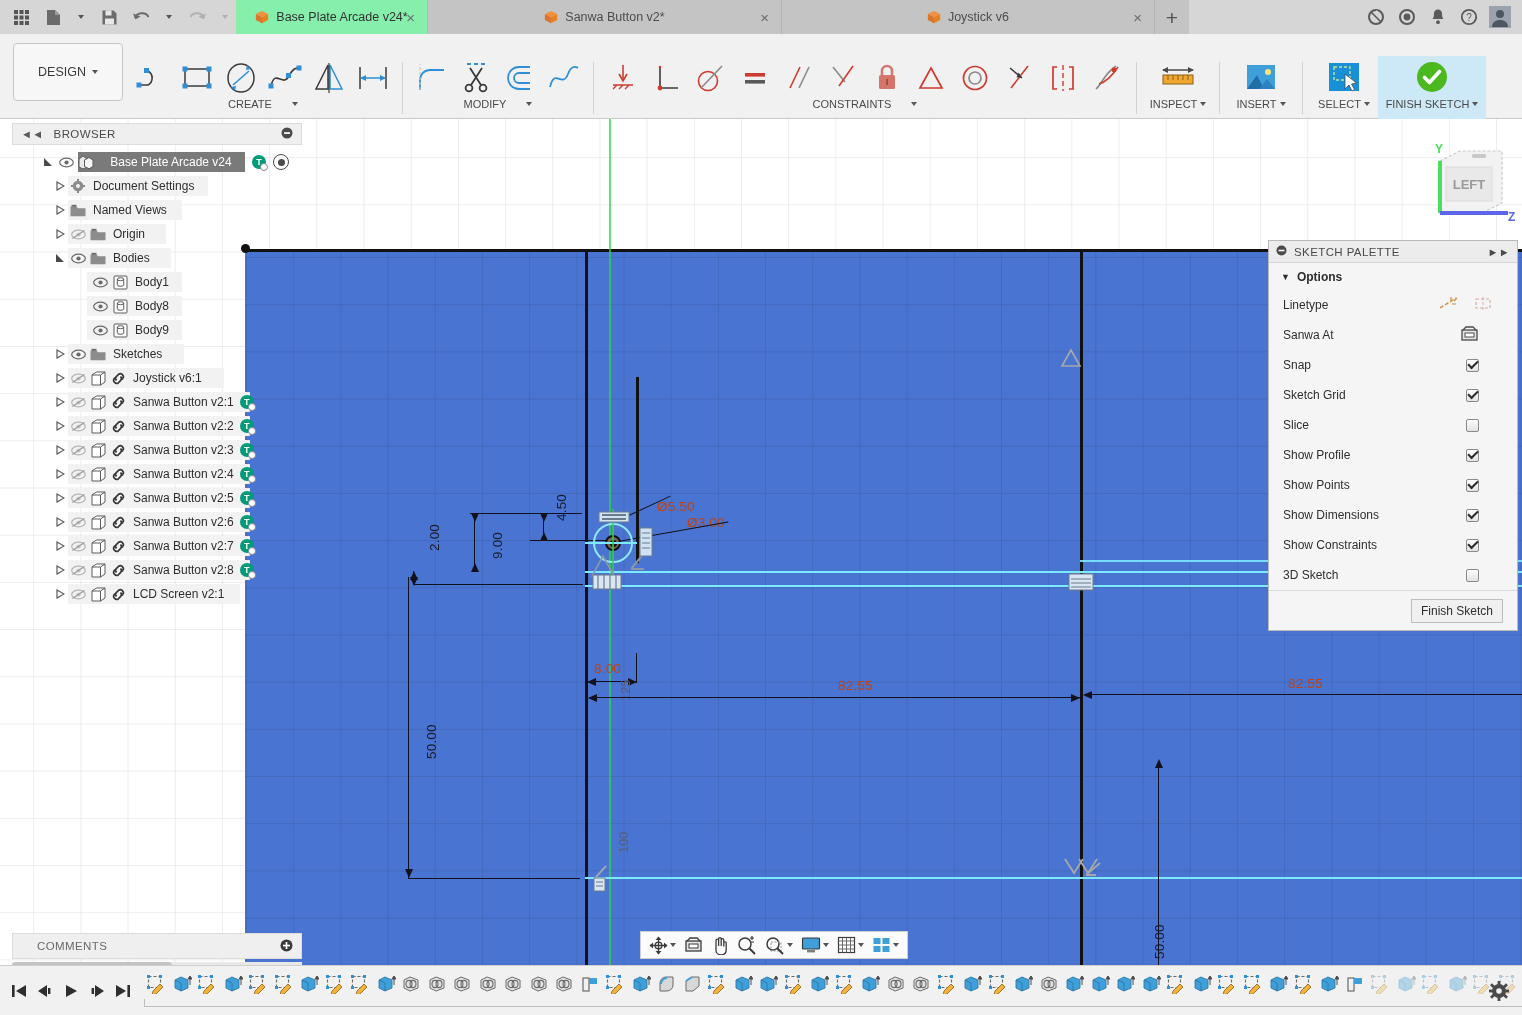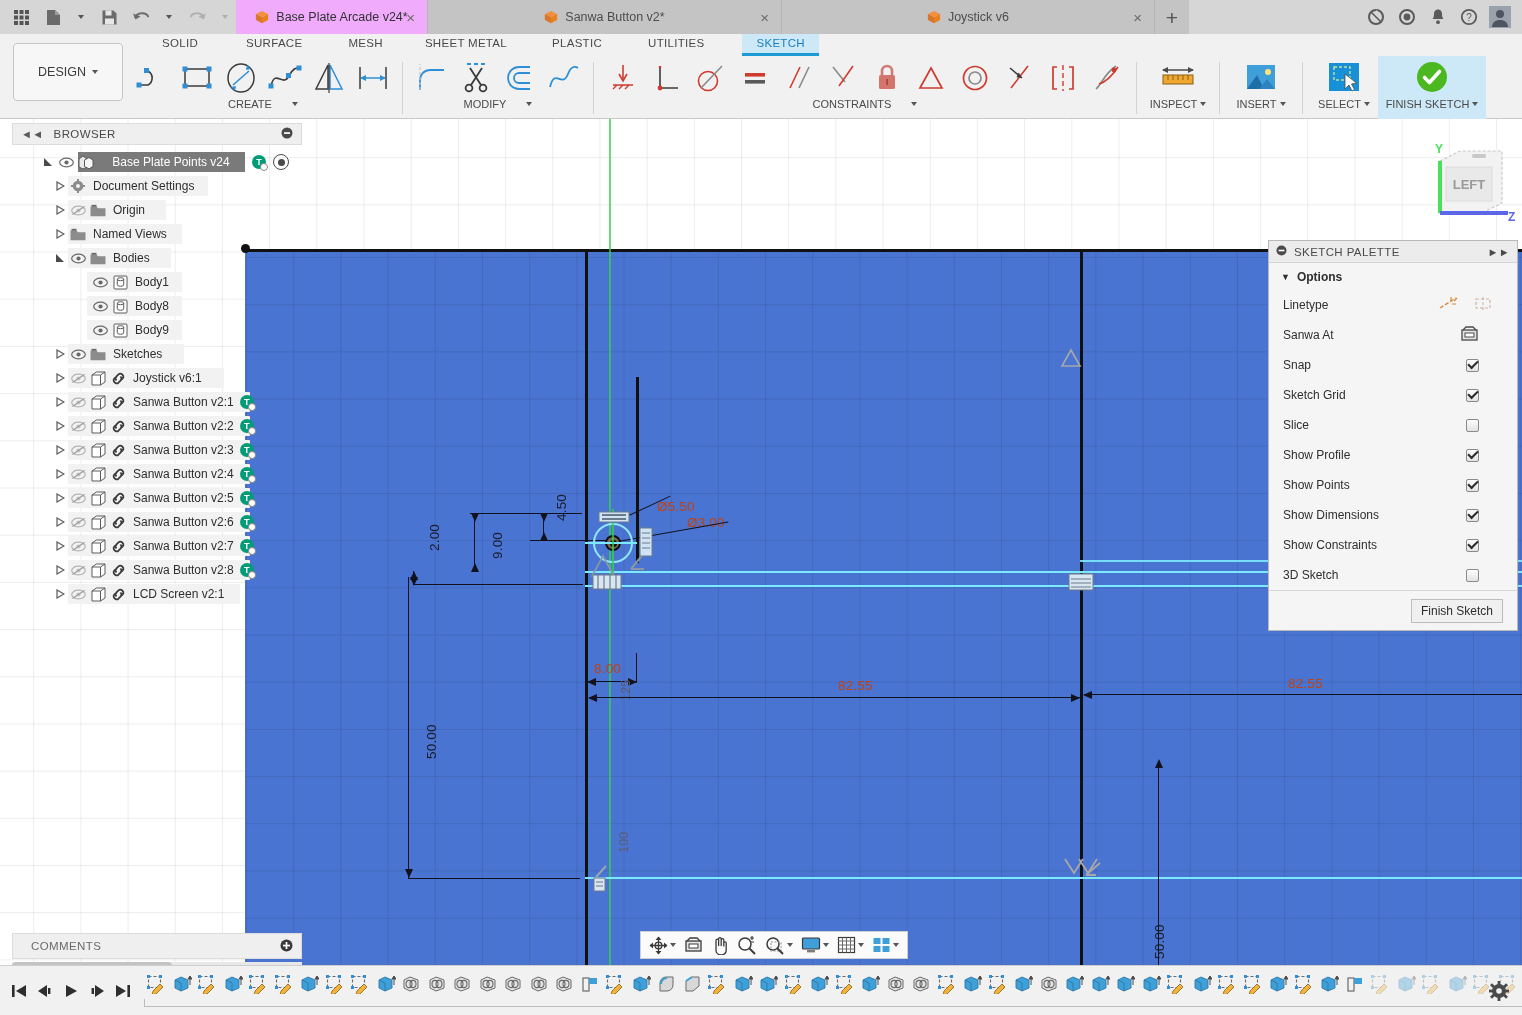"Base Plate Arcade v24*" .tab.active { background: #f0abfc -> #86efac }
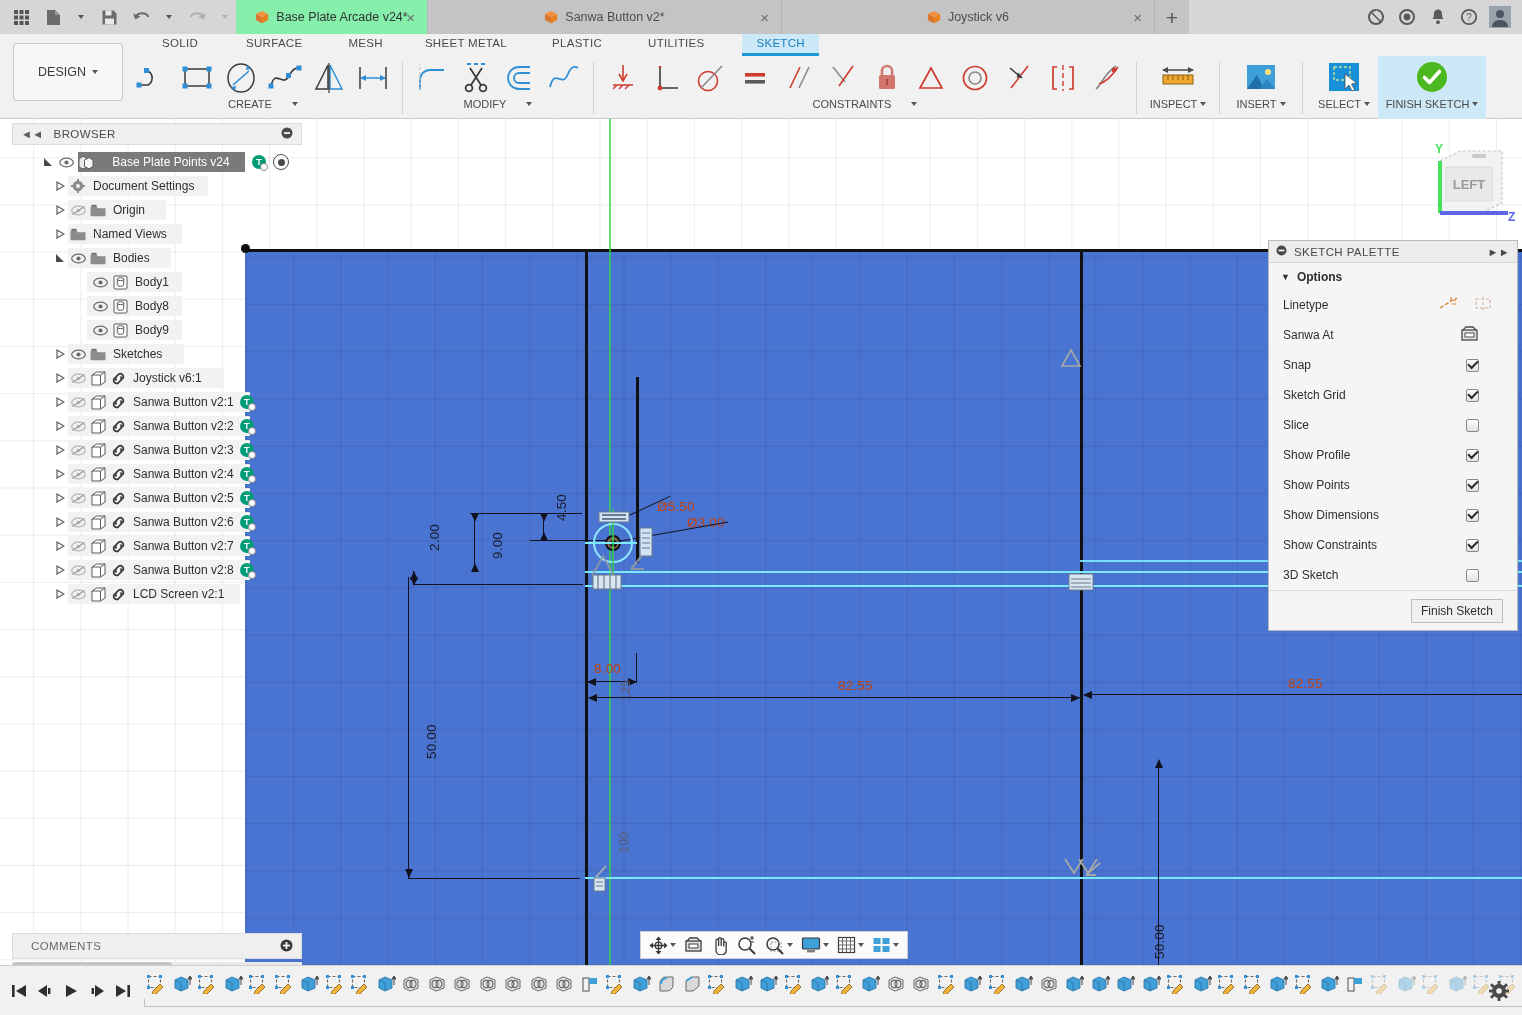"SOLID" div.ribtabs { html: <div> <div>SOLID</div> <div>SURFACE</div> <div>MESH</div> <div>SHEET METAL</div> <div>PLASTIC</div> <div>UTILITIES</div> <div>SKETCH</div> </div> -> none }
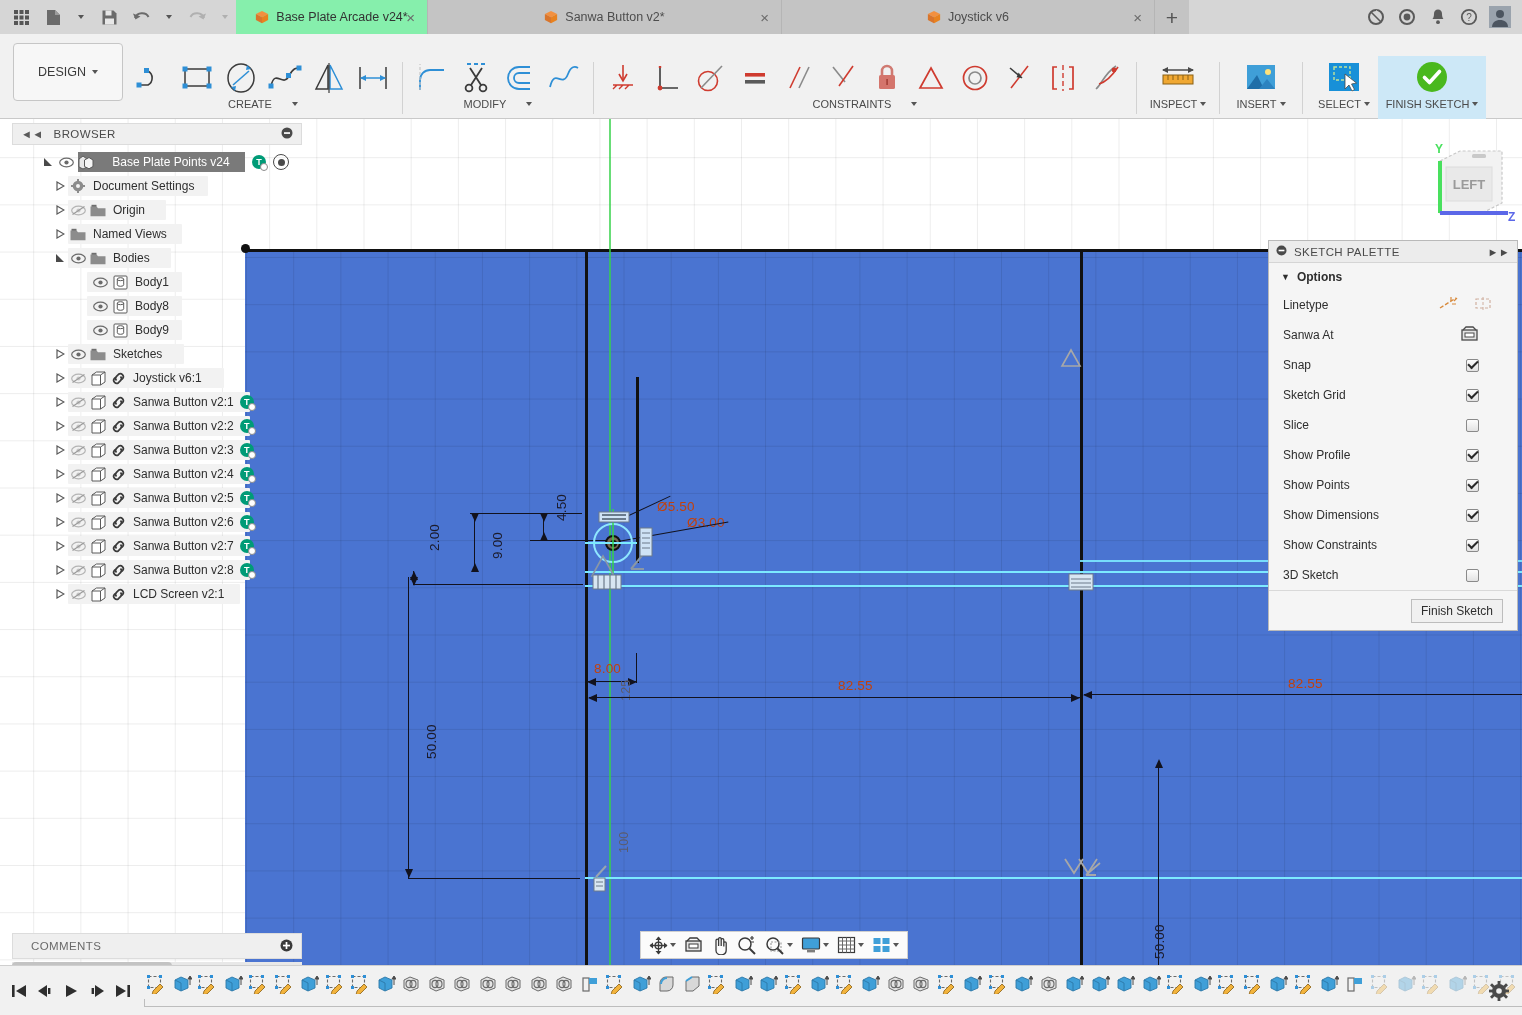"Base Plate Points v24" div.nodelabel { text: Points -> Arcade }
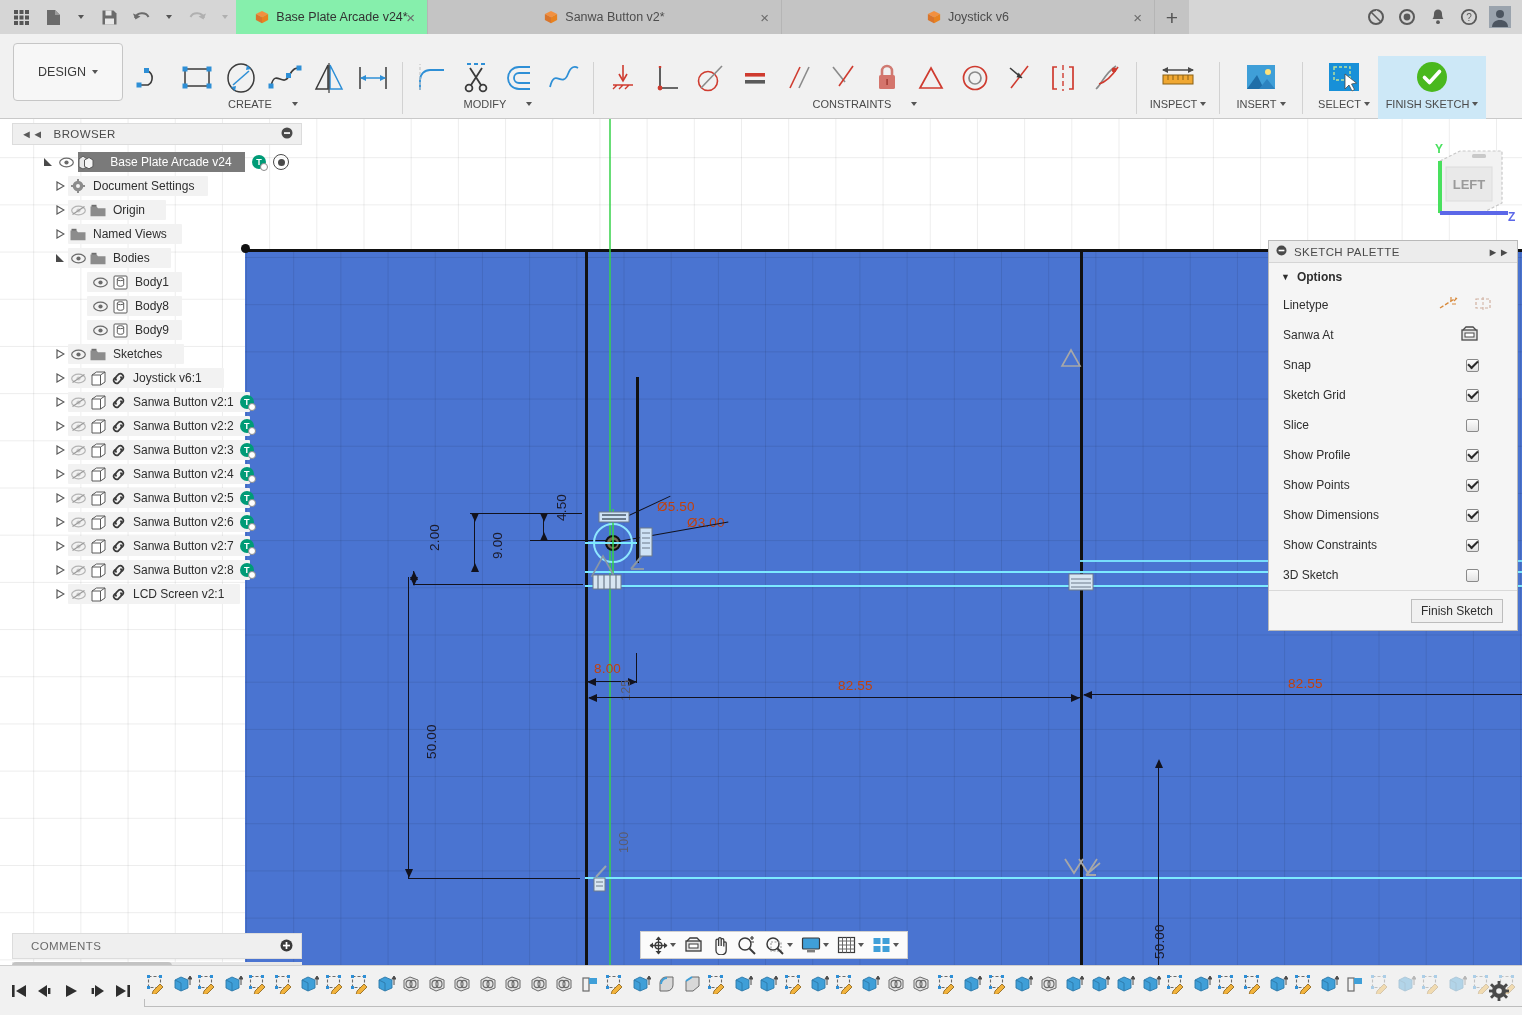"Origin" div.row { order: before "Named Views" -> after "Named Views" }
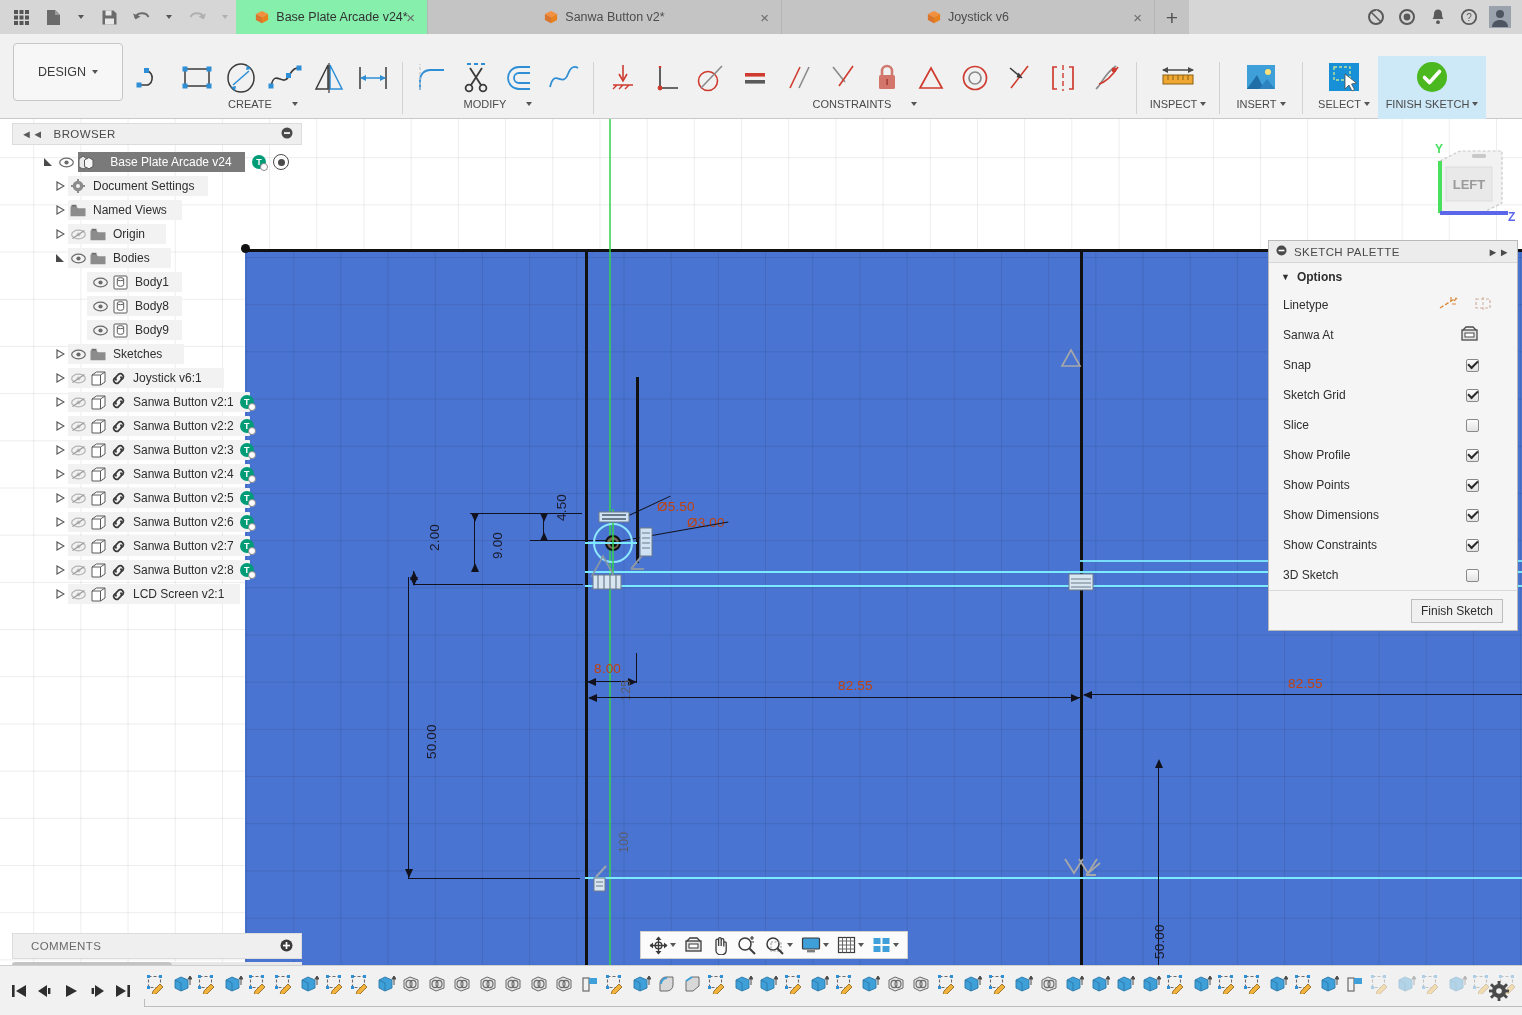"COMMENTS" #comments .lbl { margin-left: 10px -> 16px }
